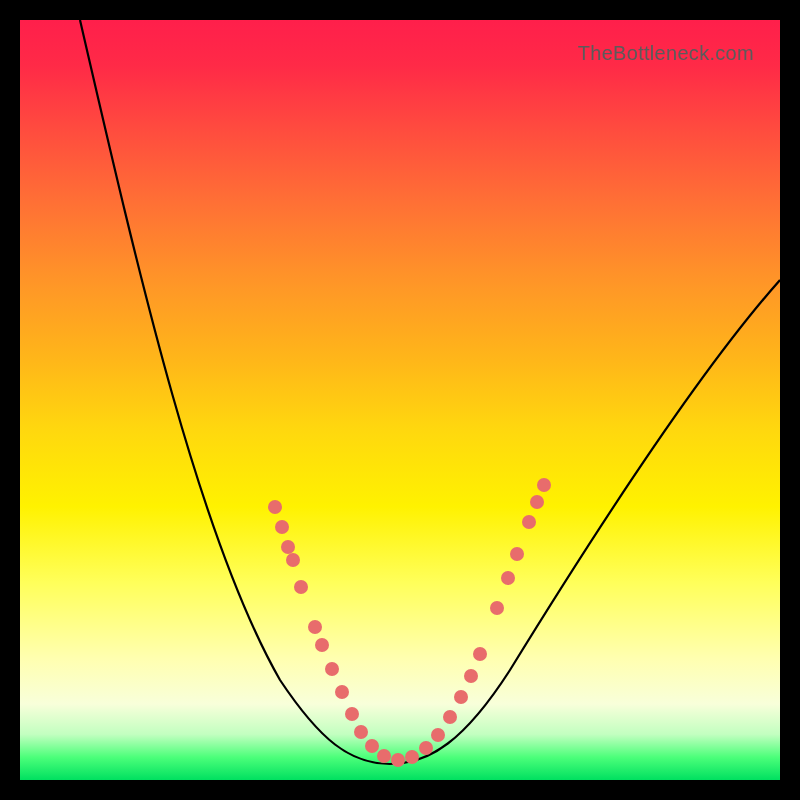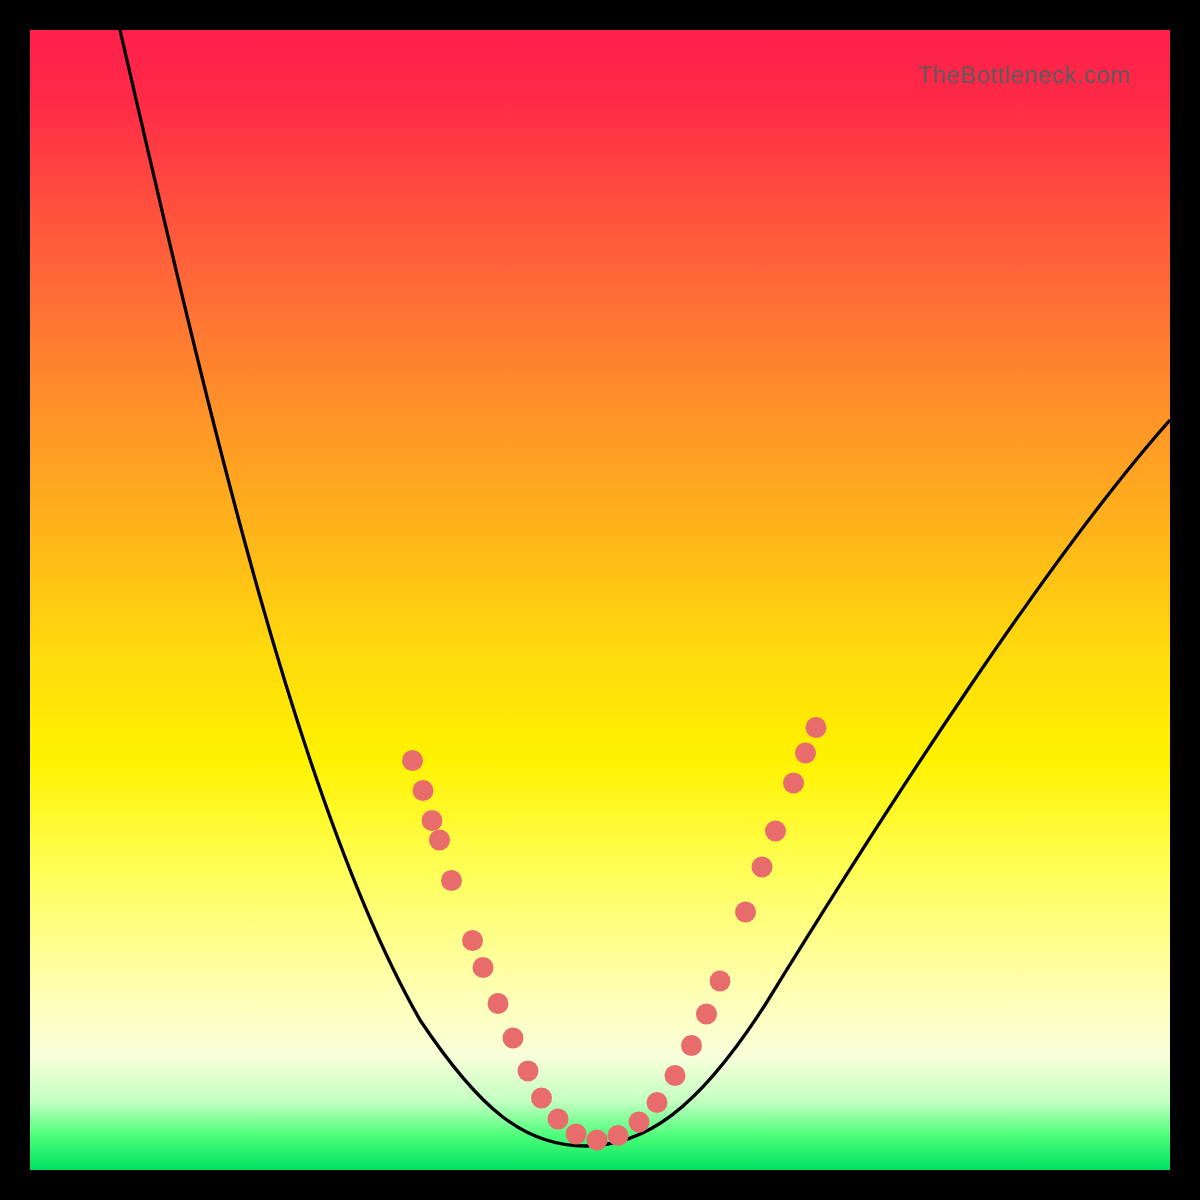"TheBottleneck.com" .watermark { font-size: 16px -> 20px }
